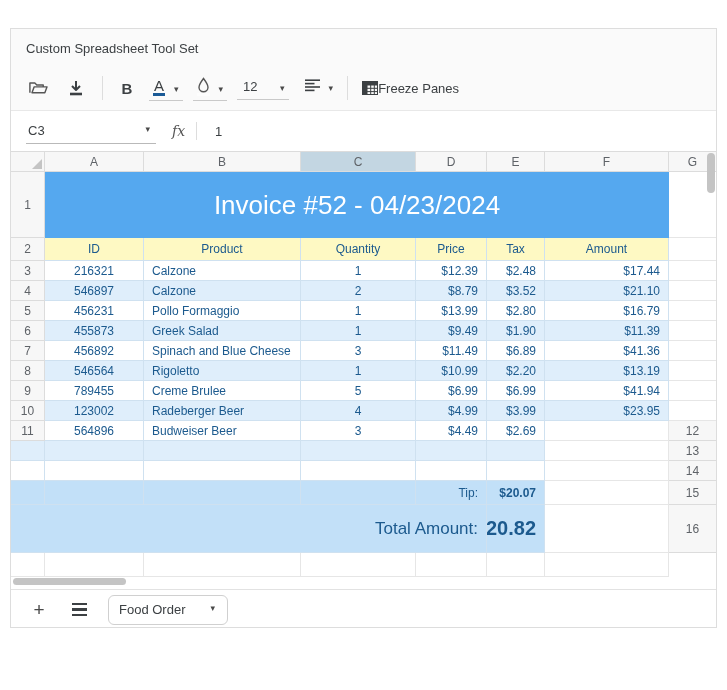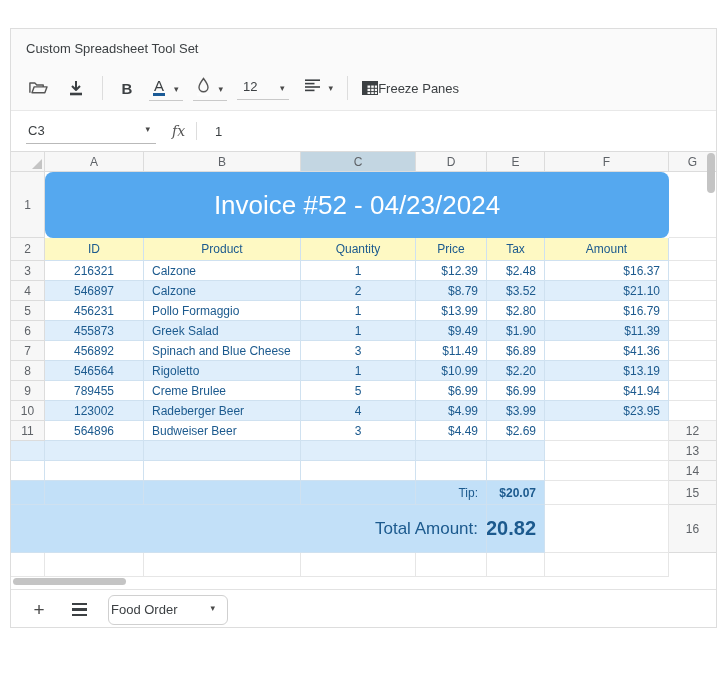"Invoice #52 - 04/23/2024" .title-cell { border-radius: 8px -> none }
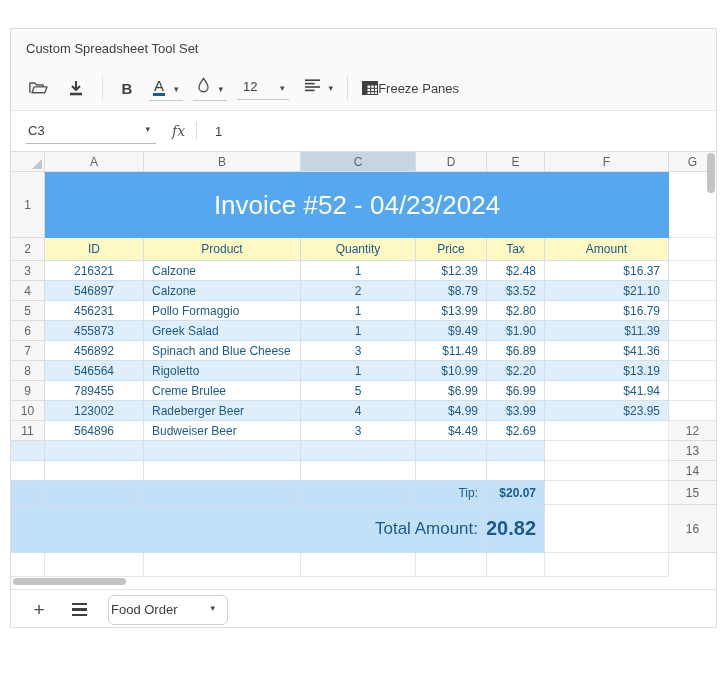"$16.37" div.cell { text: $16.37 -> $17.44 }
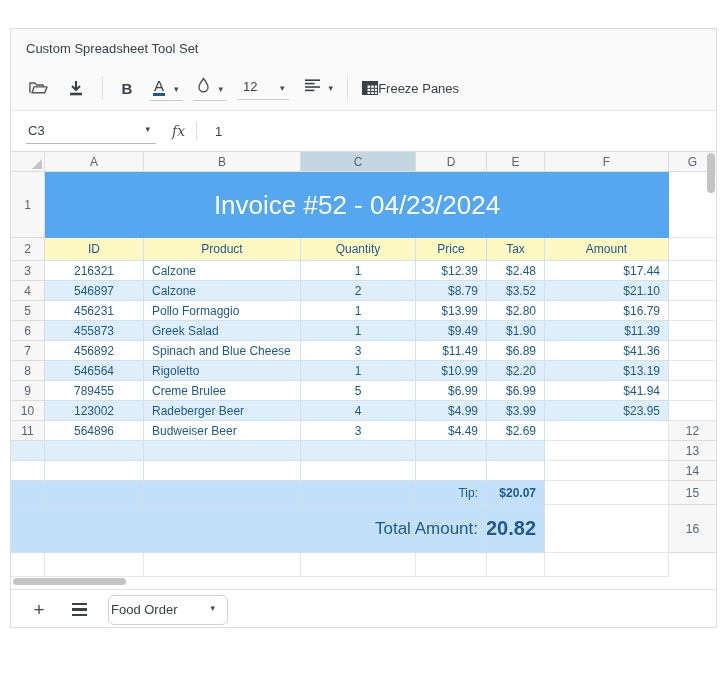"Food Order" .sheet-tab { padding: 0 12px 0 2px -> 0 12px 0 10px }
